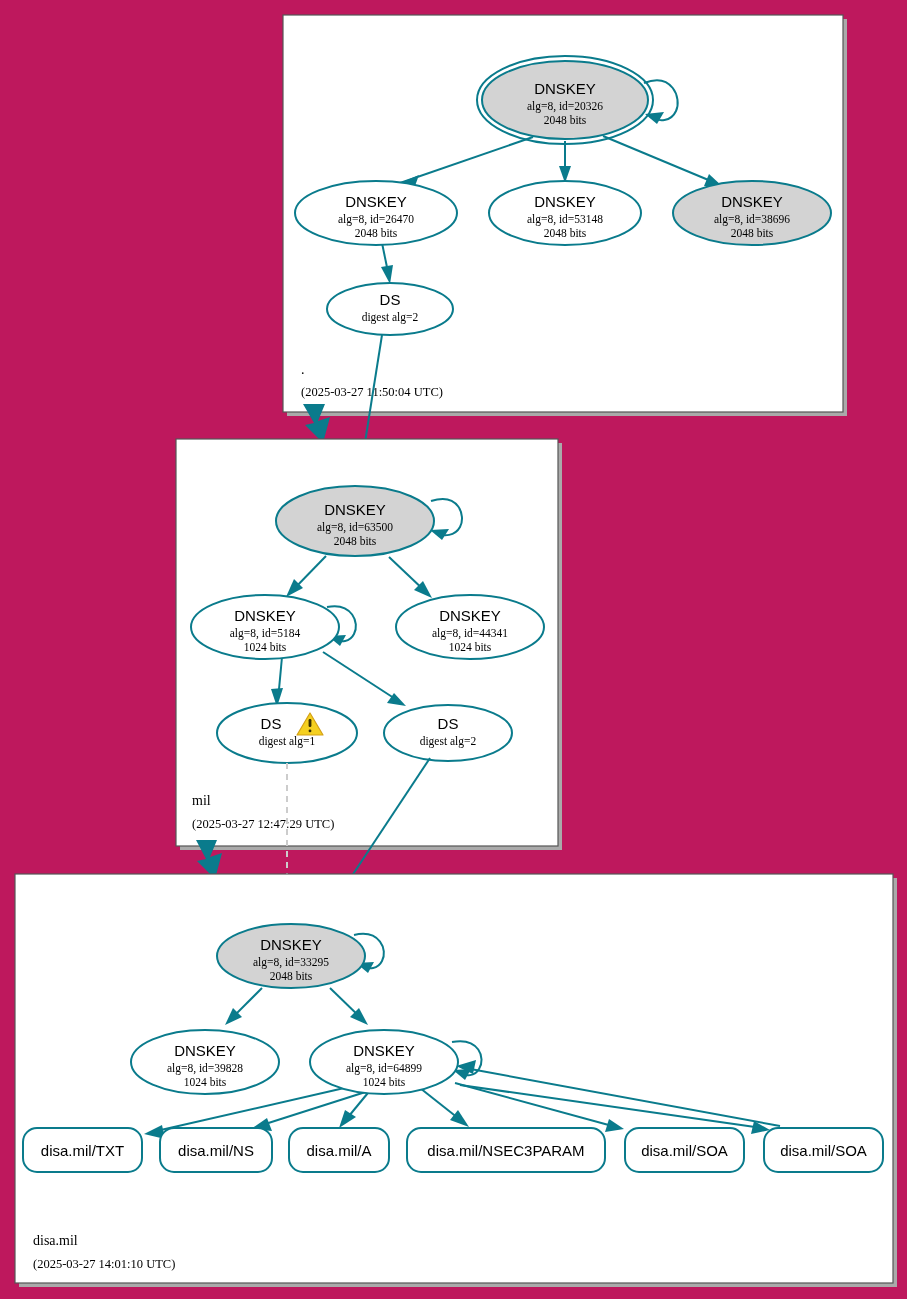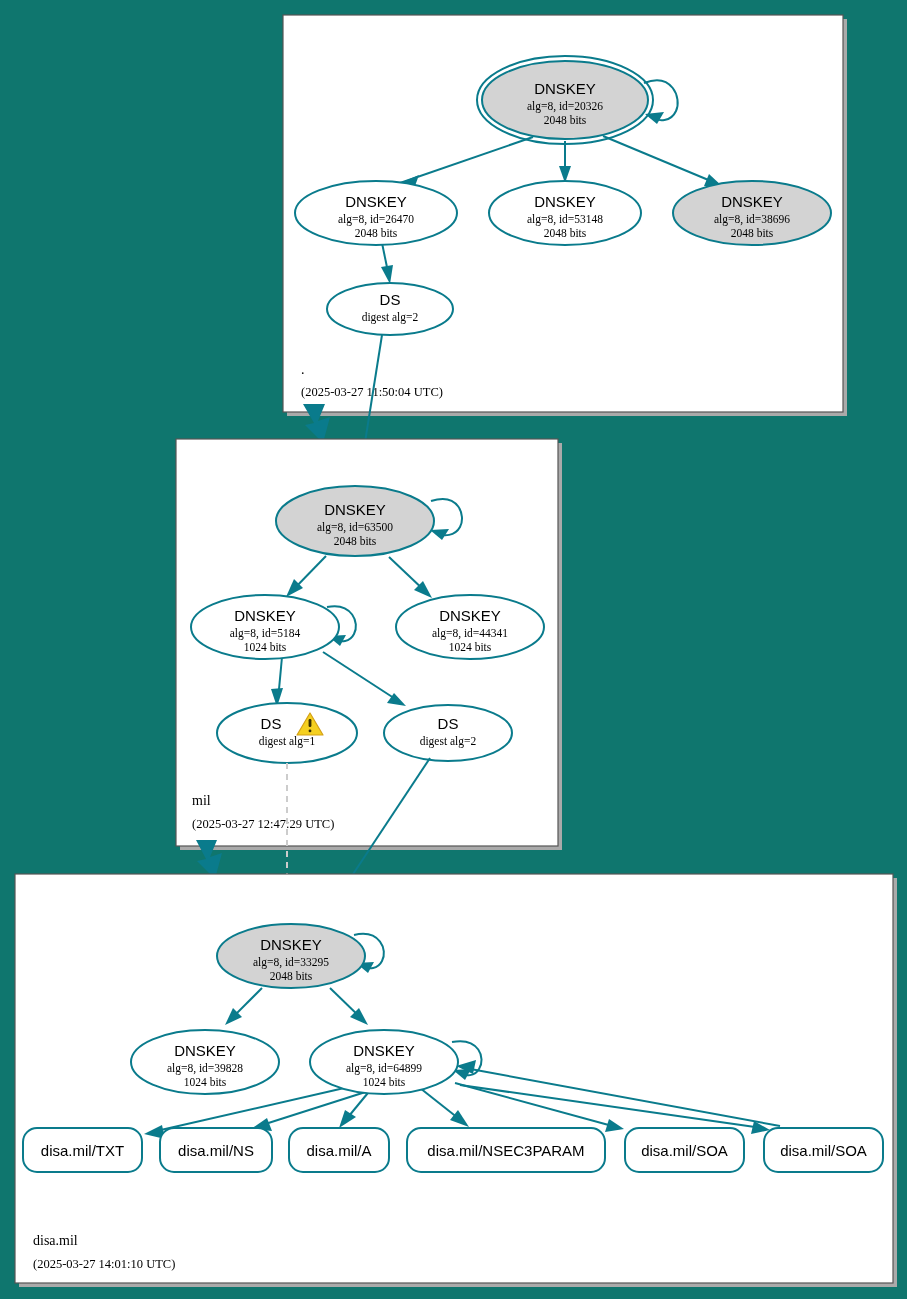"DNSKEY" #stage { background: #0f766e -> #be185d }
